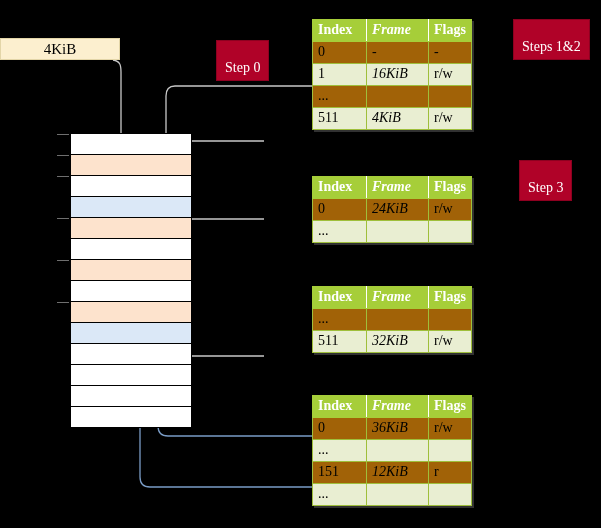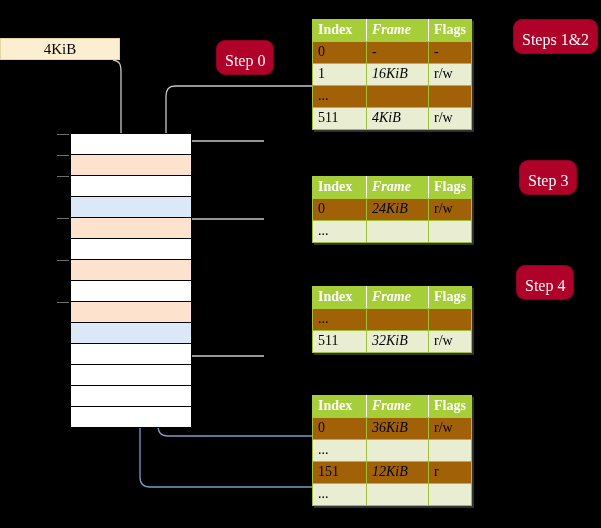"Steps 1&2" .badge { border-radius: 9px -> 0; font-size: 16px -> 14px; padding: 12px 8px 5px 8px -> 20px 8px 5px 8px }
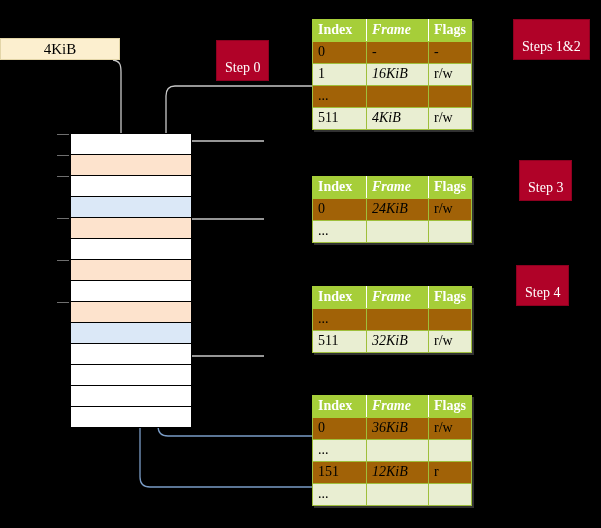"Step 4" div.badge { html: <div>Step 4</div> -> none }
